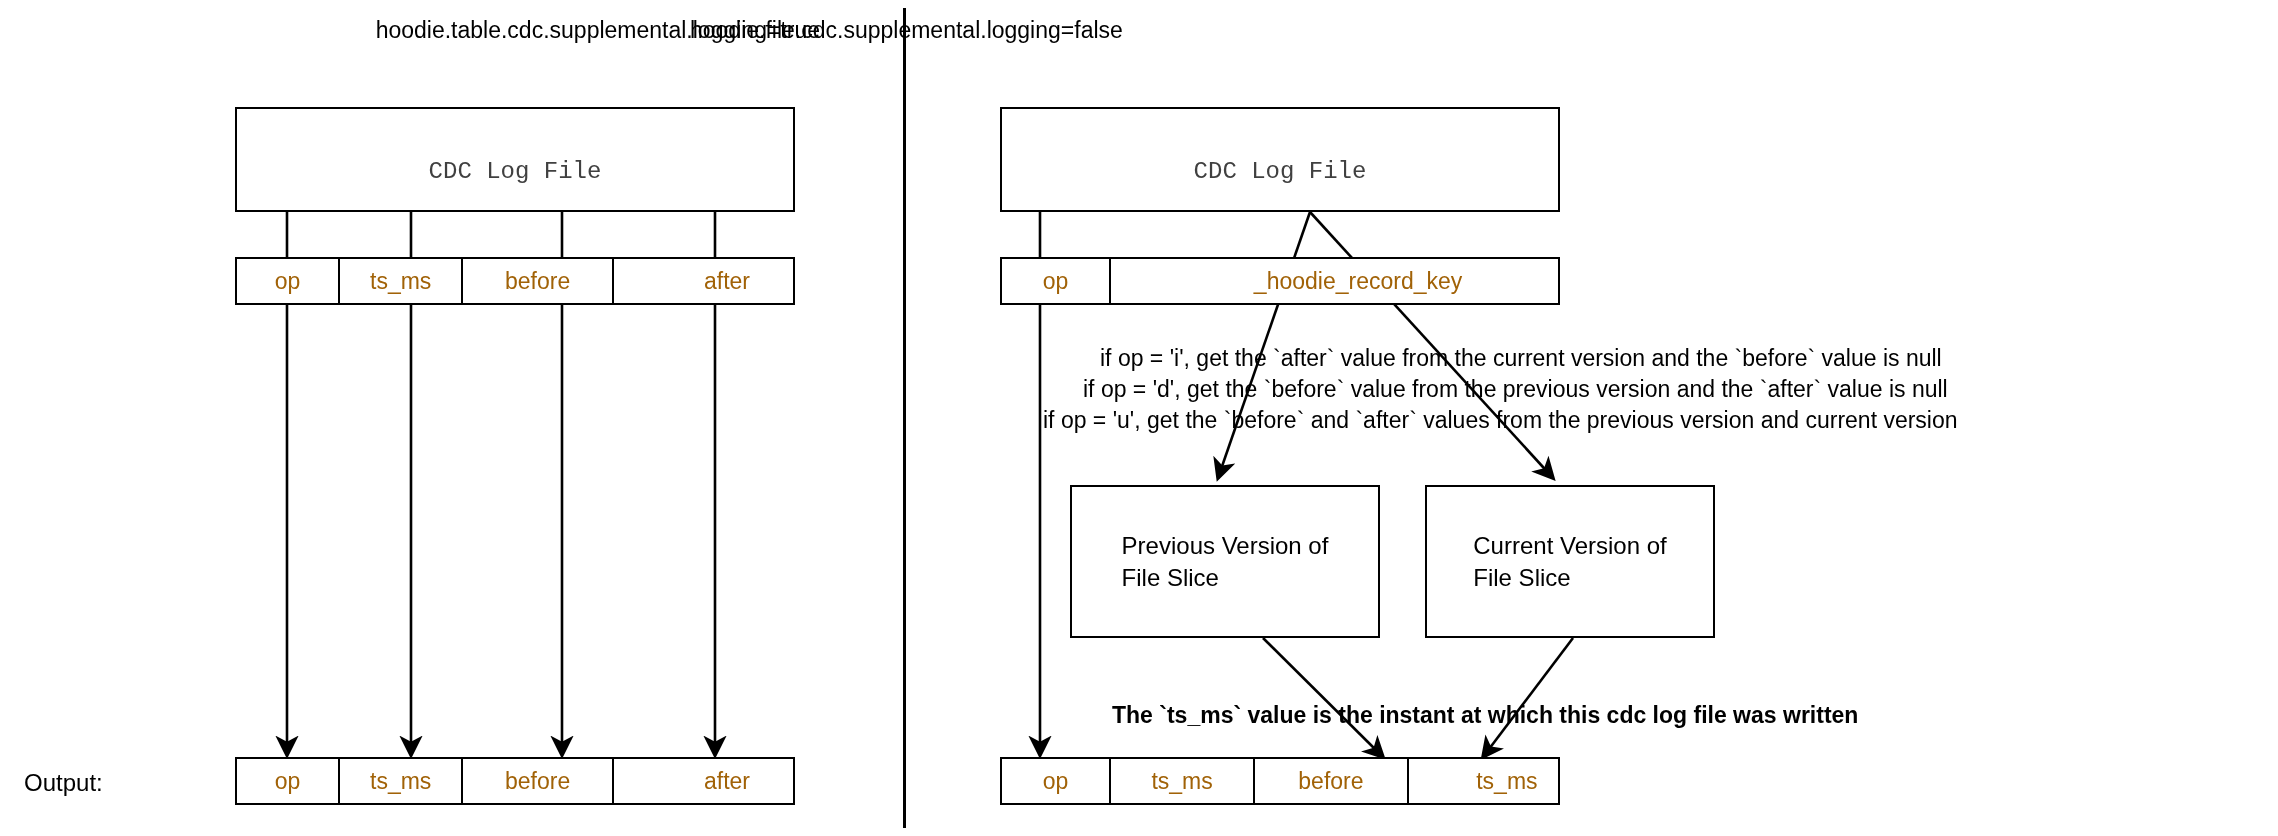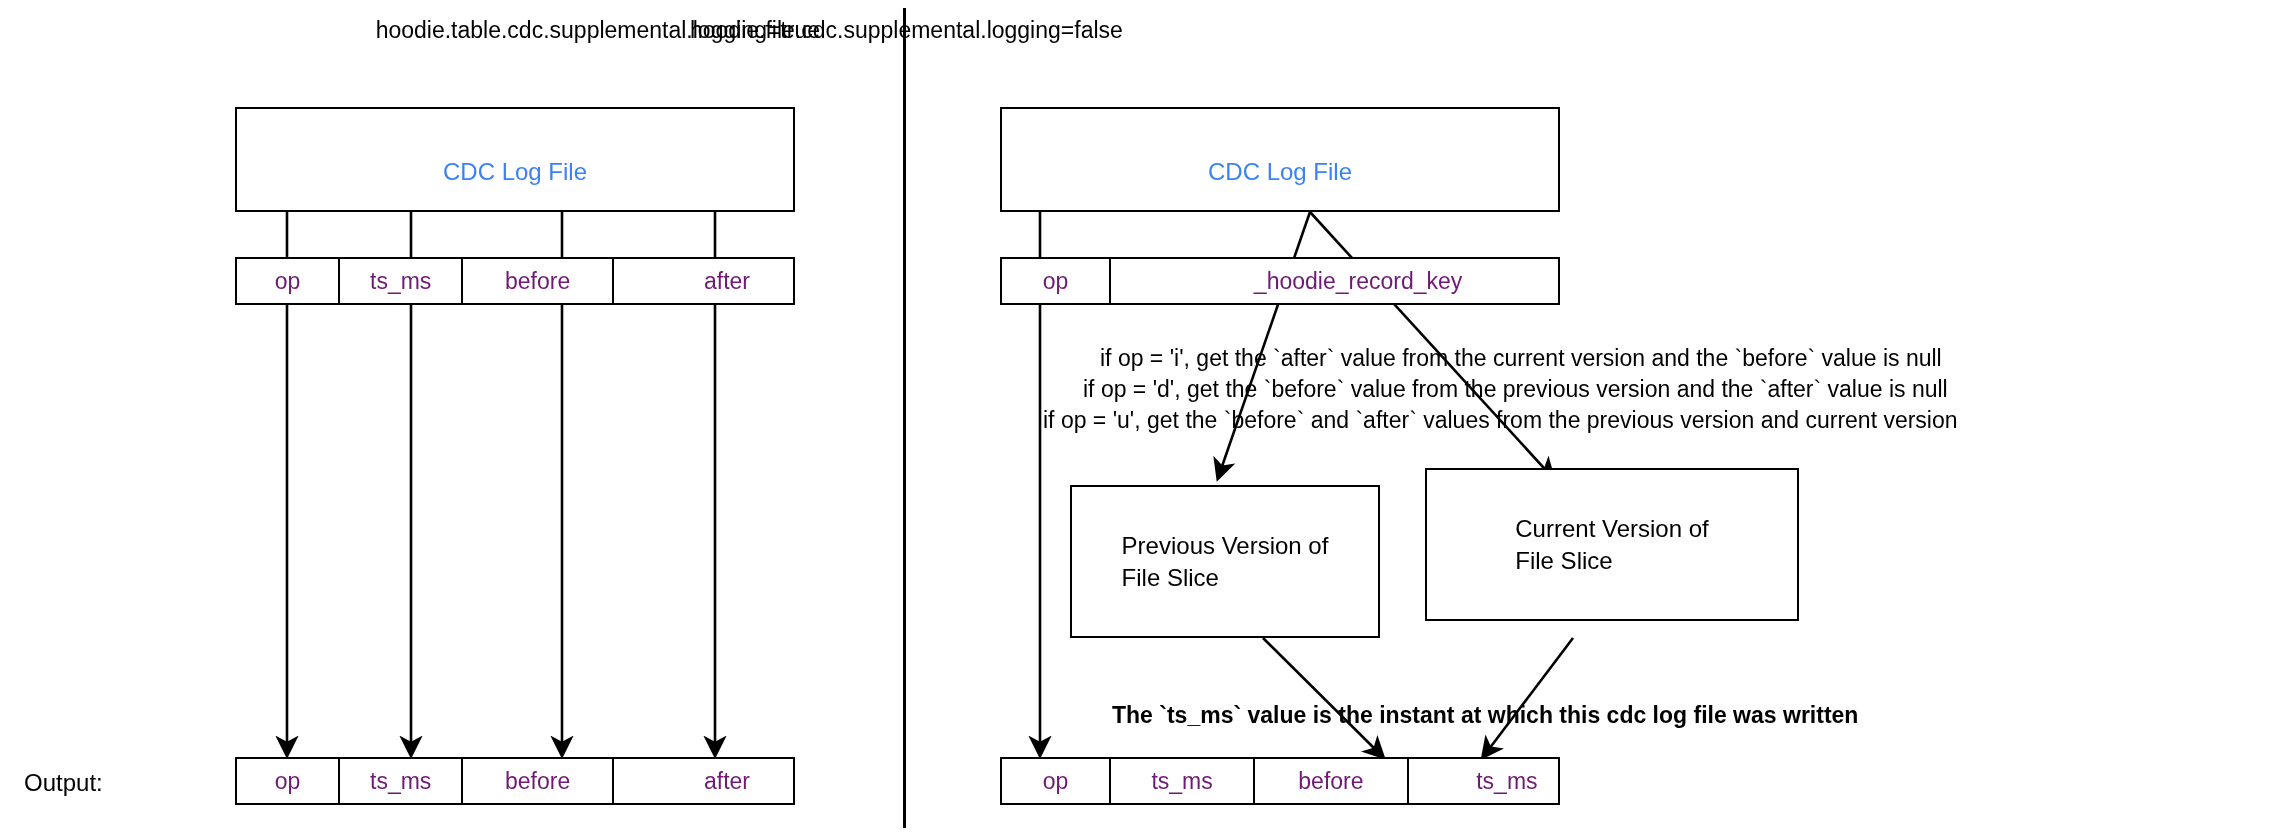"CDC Log File" .box-label { color: #3b82f6 -> #404040; font-family: none -> Liberation Mono, monospace }
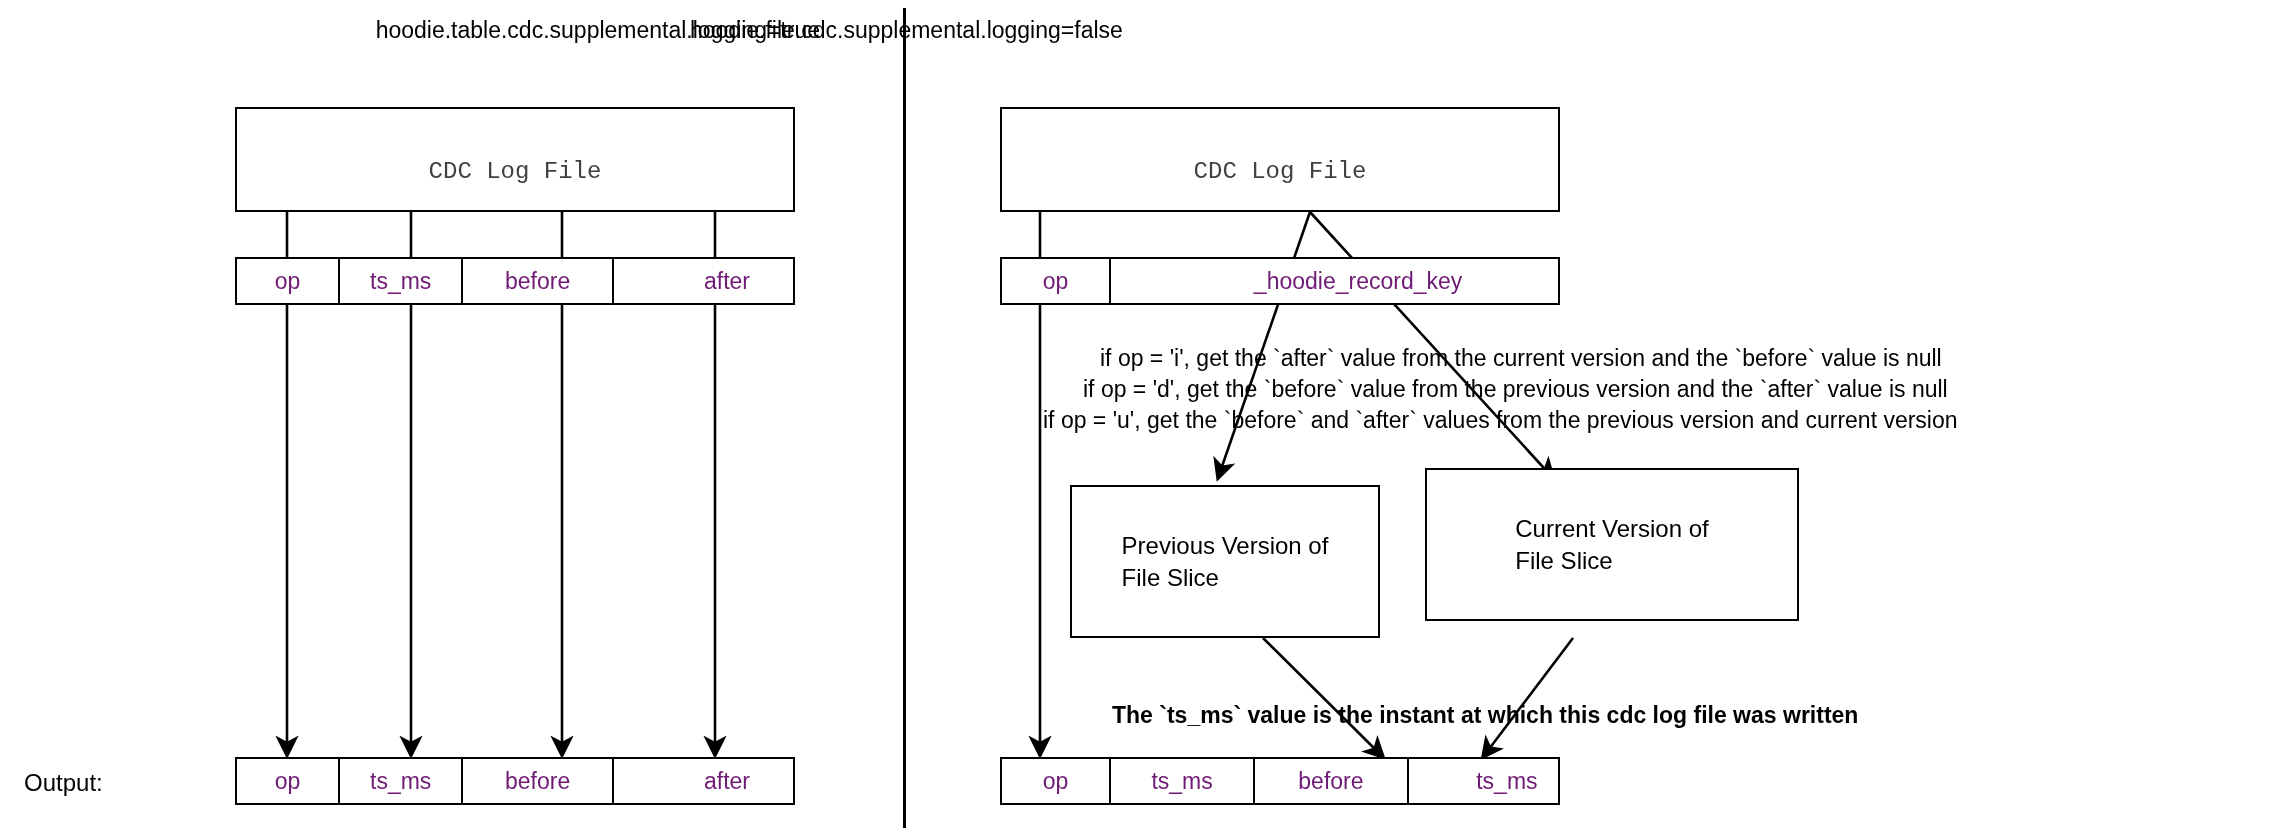"op" .cellrow .cell { color: #701a75 -> #a16207 }
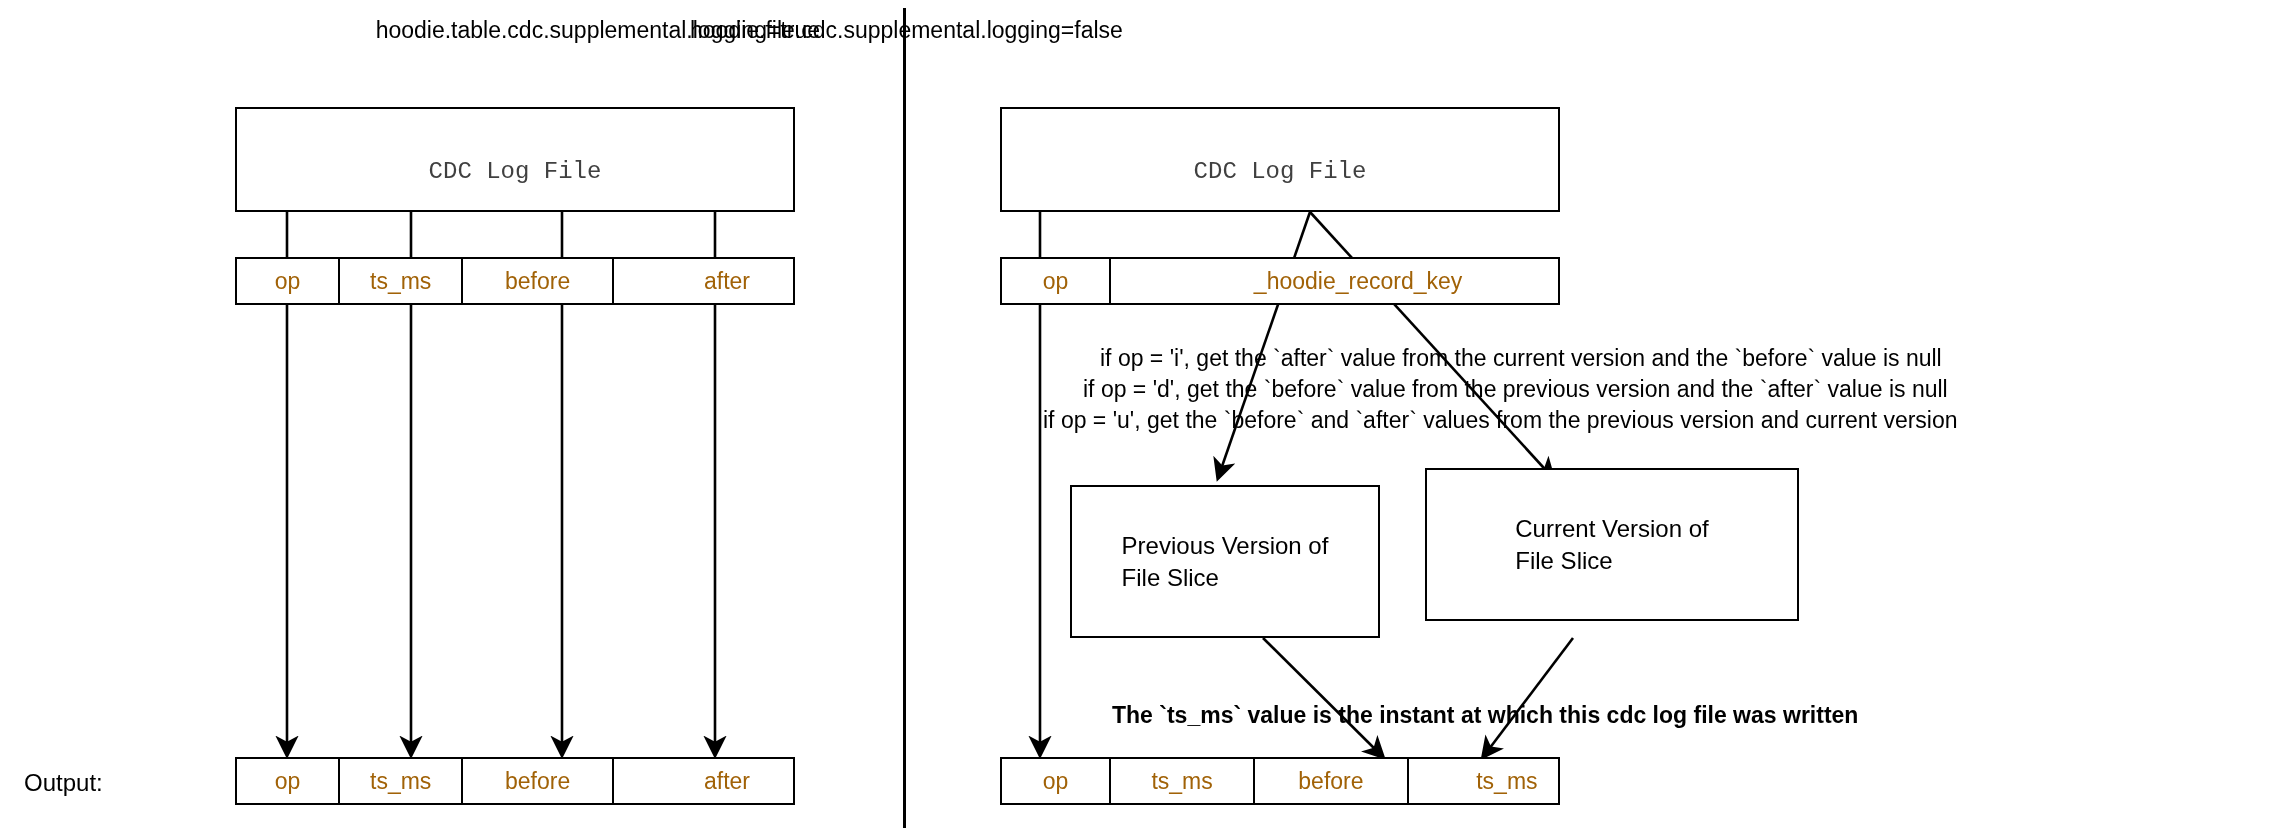"Current Version of" div.slice-box { top: 468px -> 485px; width: 374px -> 290px }
